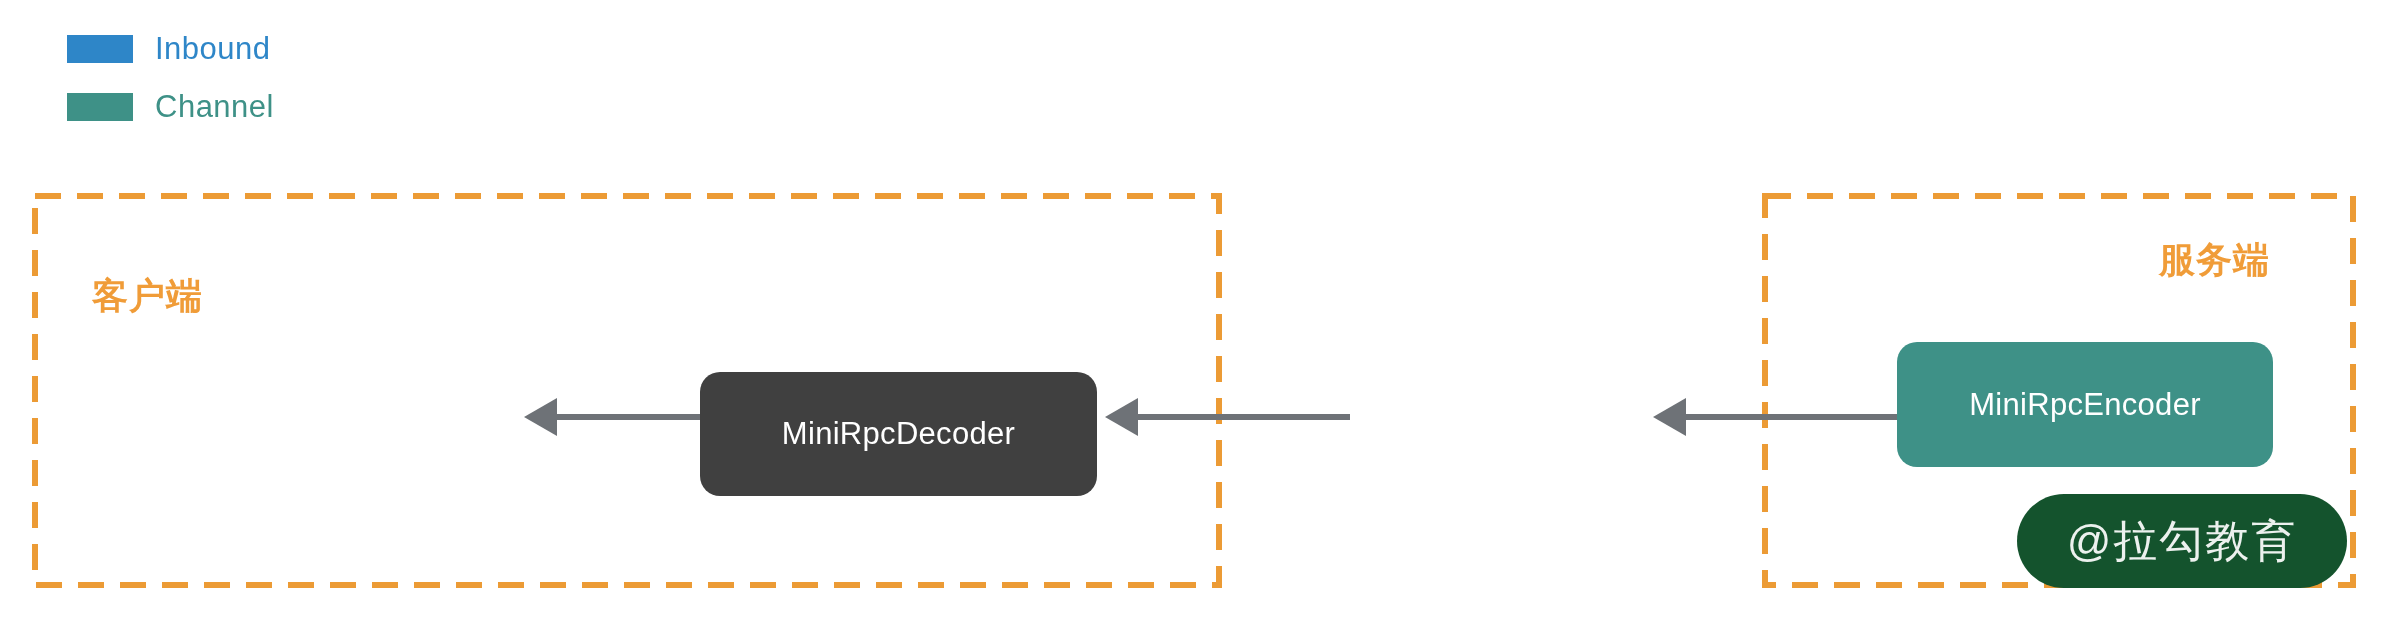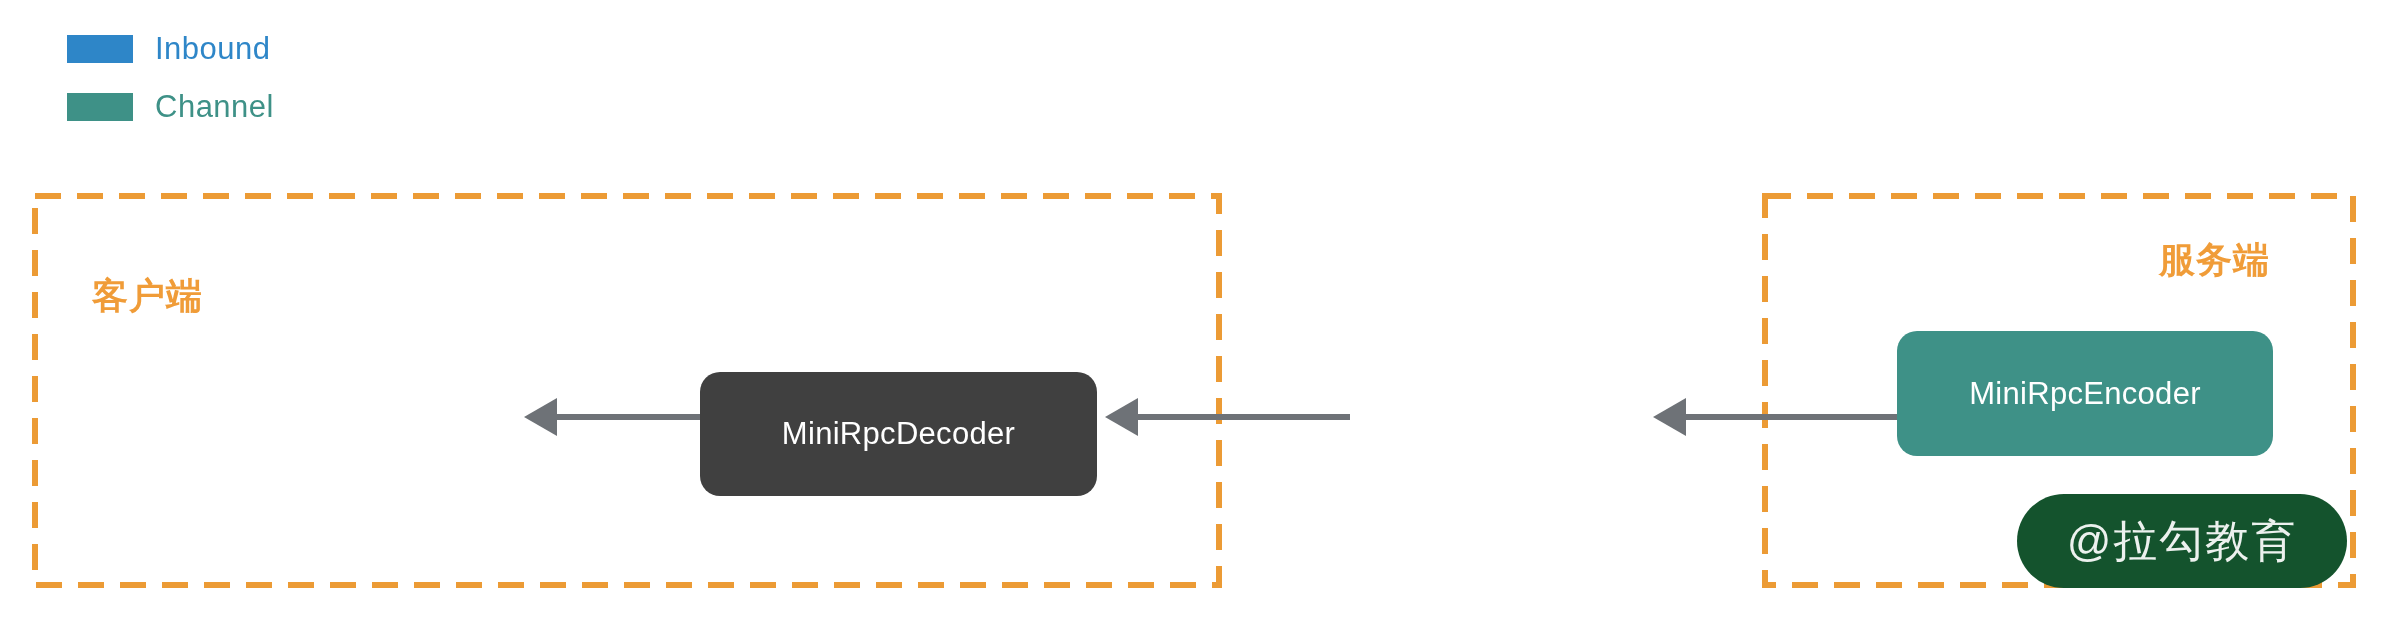"MiniRpcEncoder" .node.encoder { top: 331px -> 342px }
